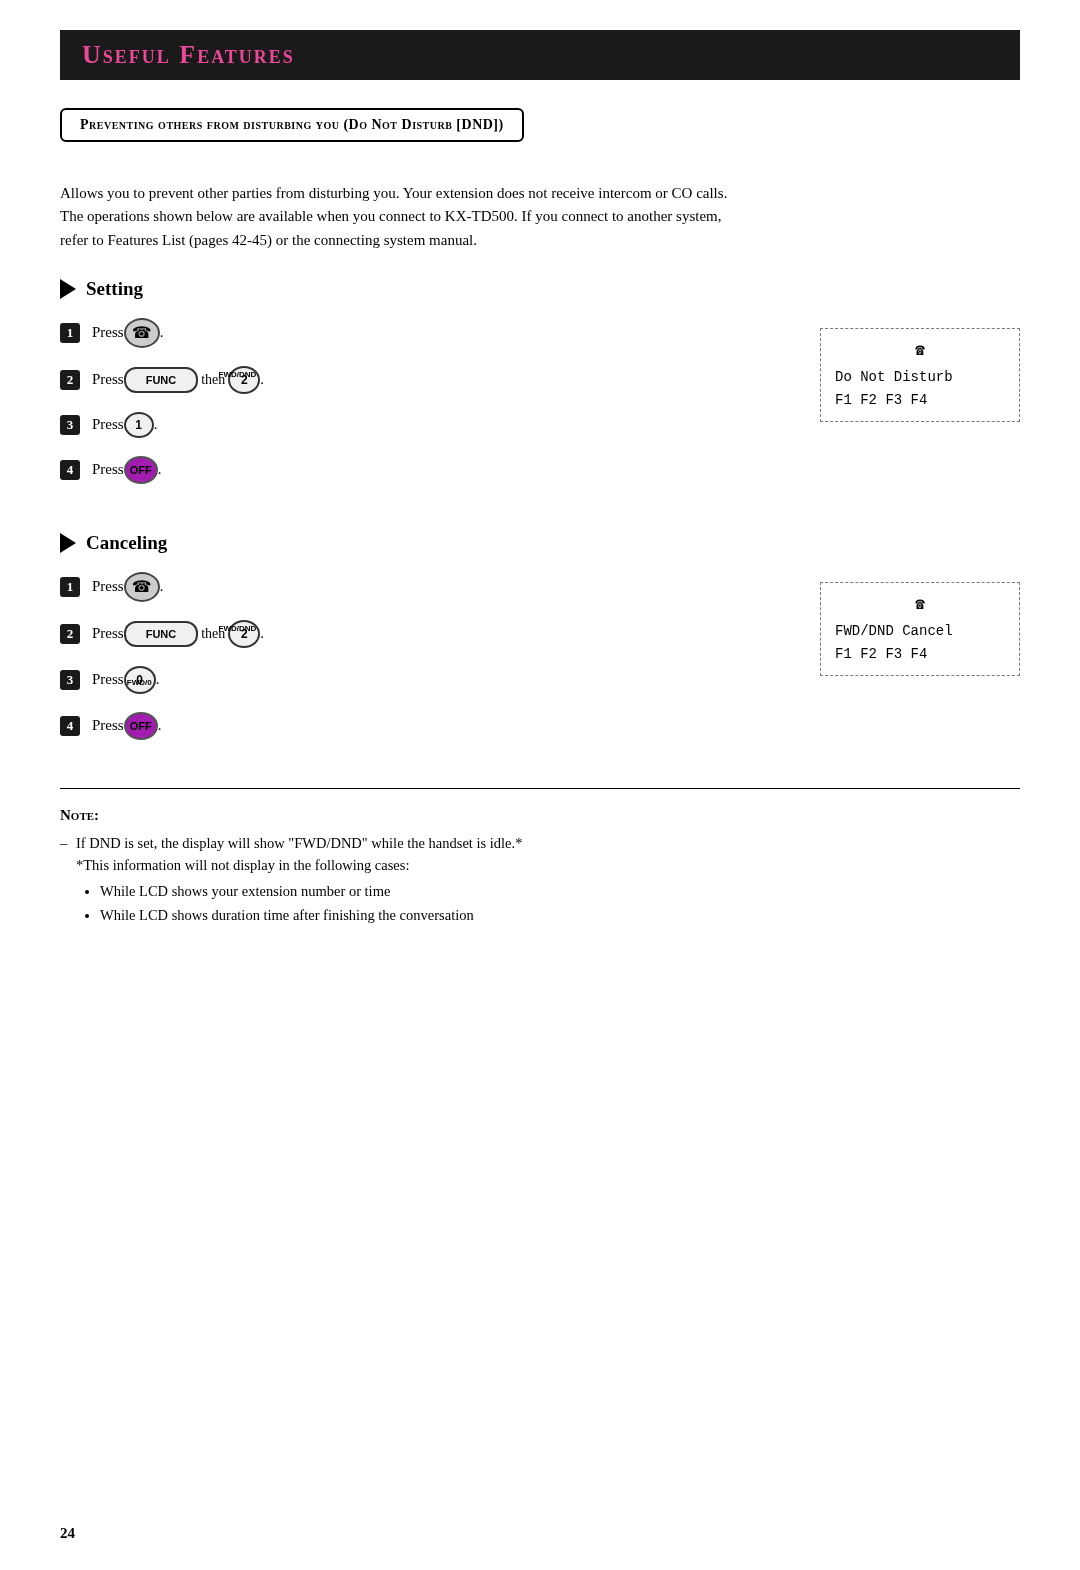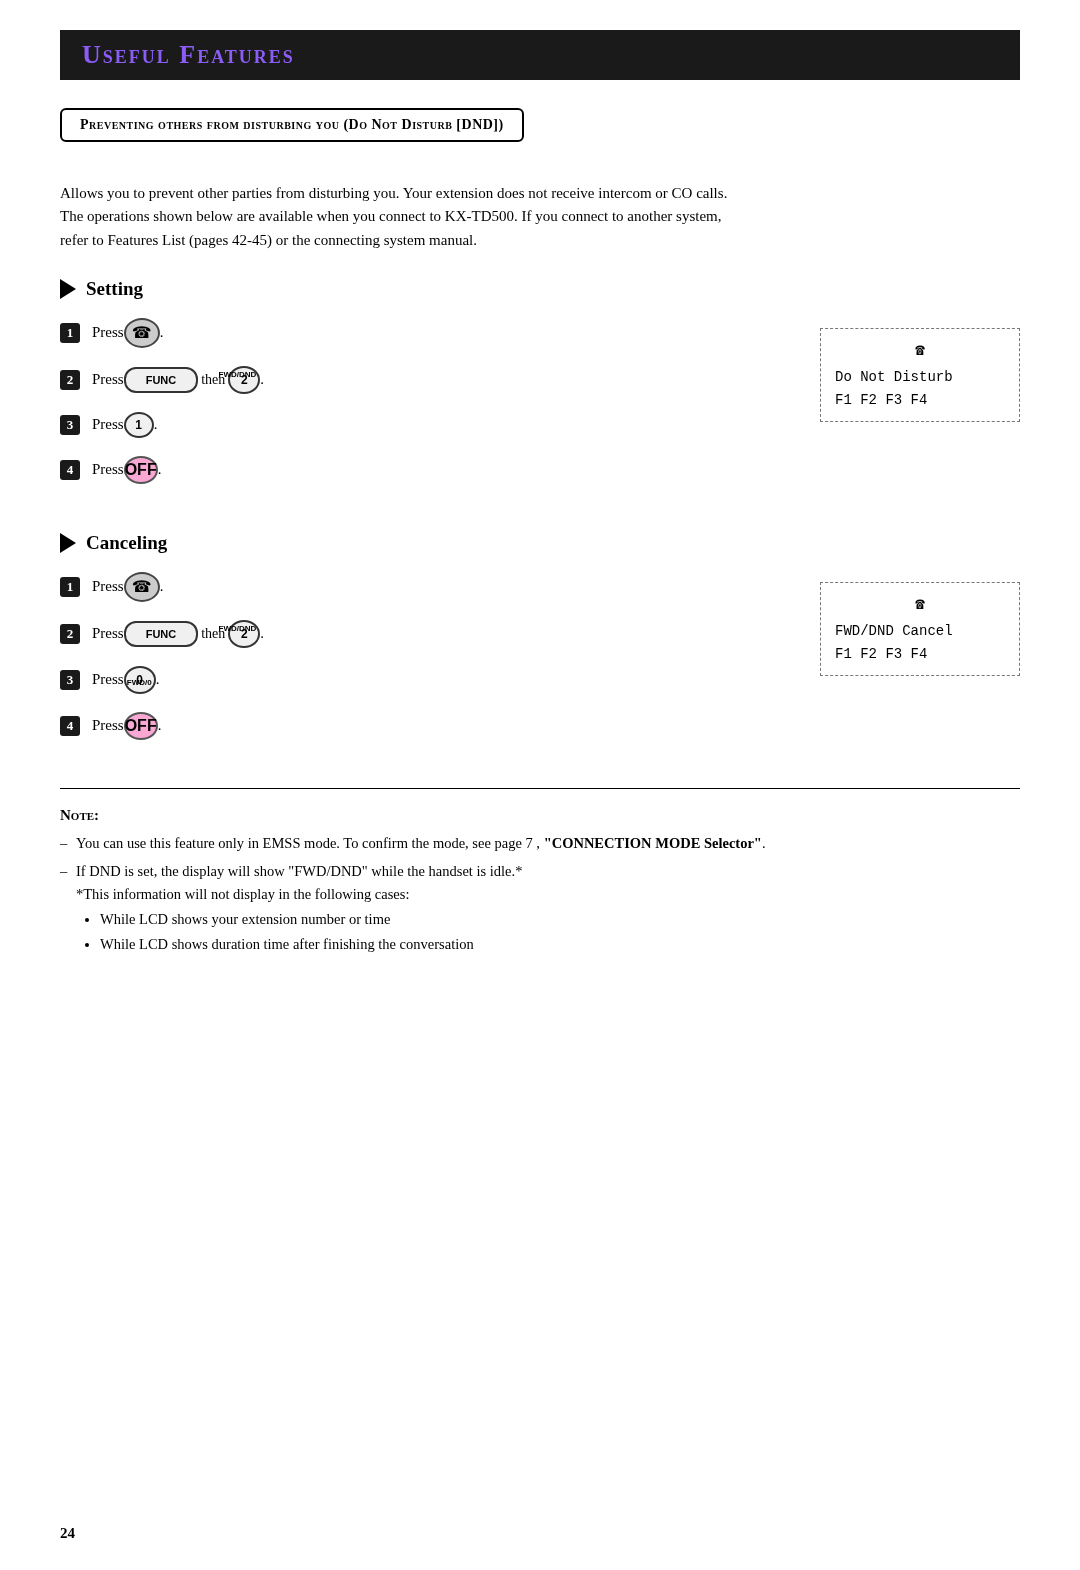"Useful Features" .page-header { color: #8b5cf6 -> #ec4899 }
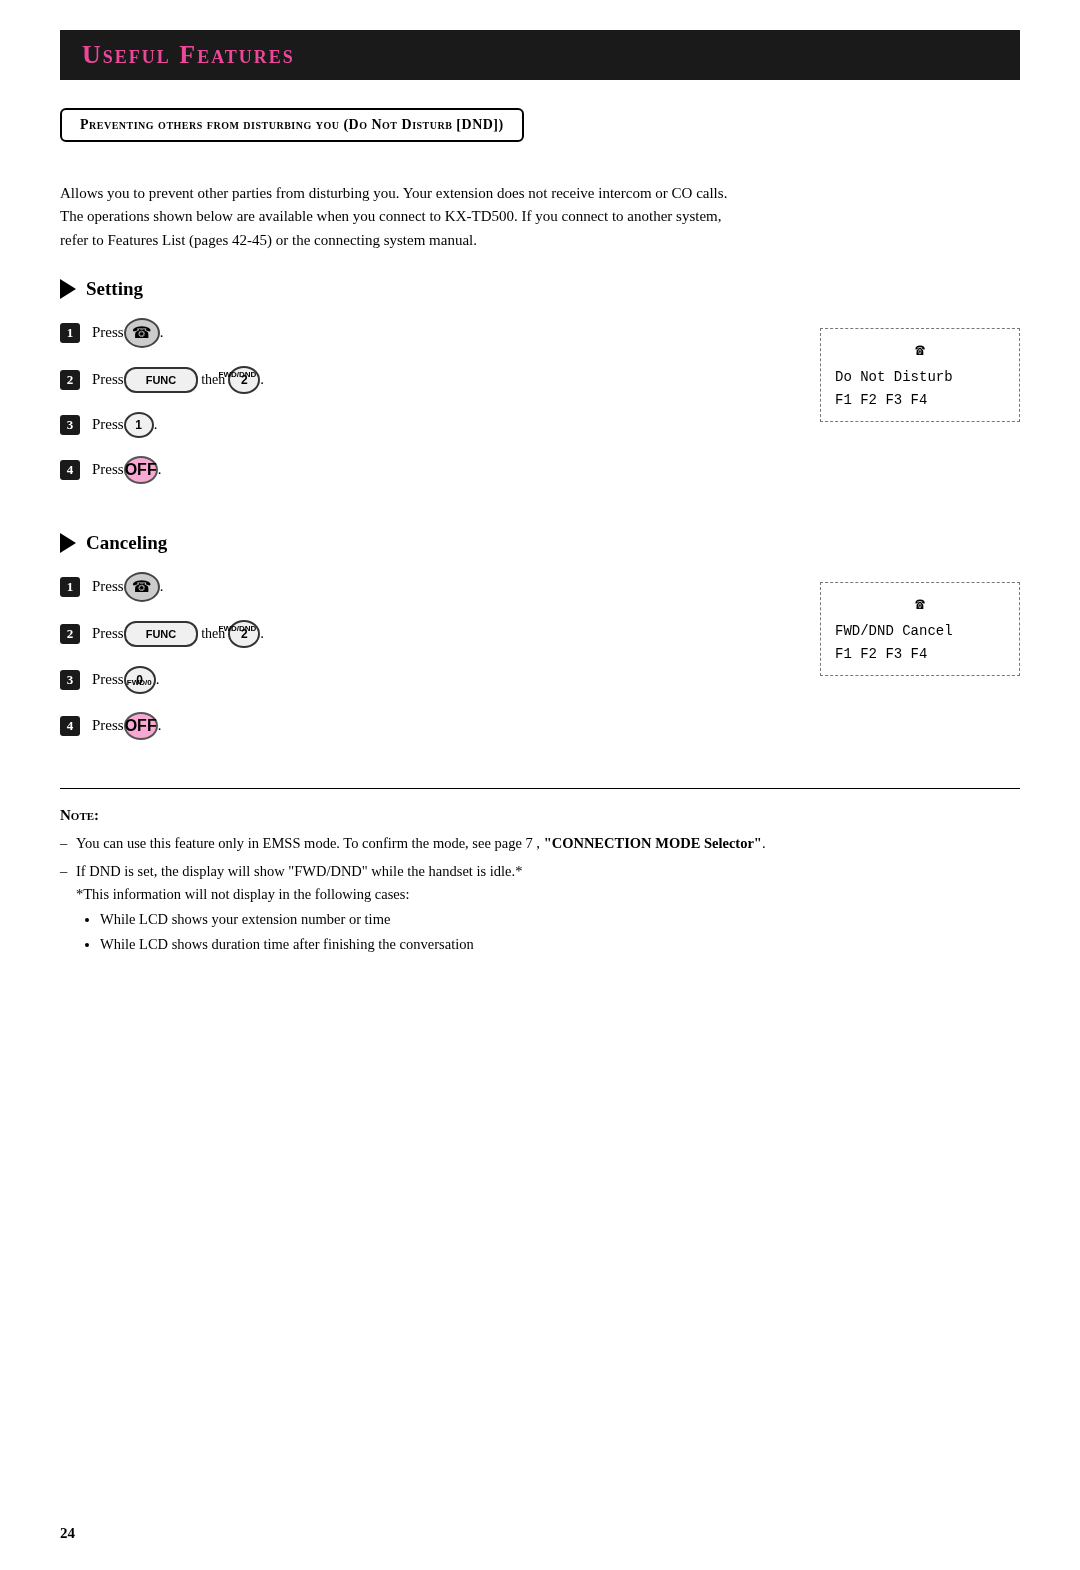"OFF" .btn-off { background: #f9a8d4 -> #a21caf; font-size: 16px -> 11px }
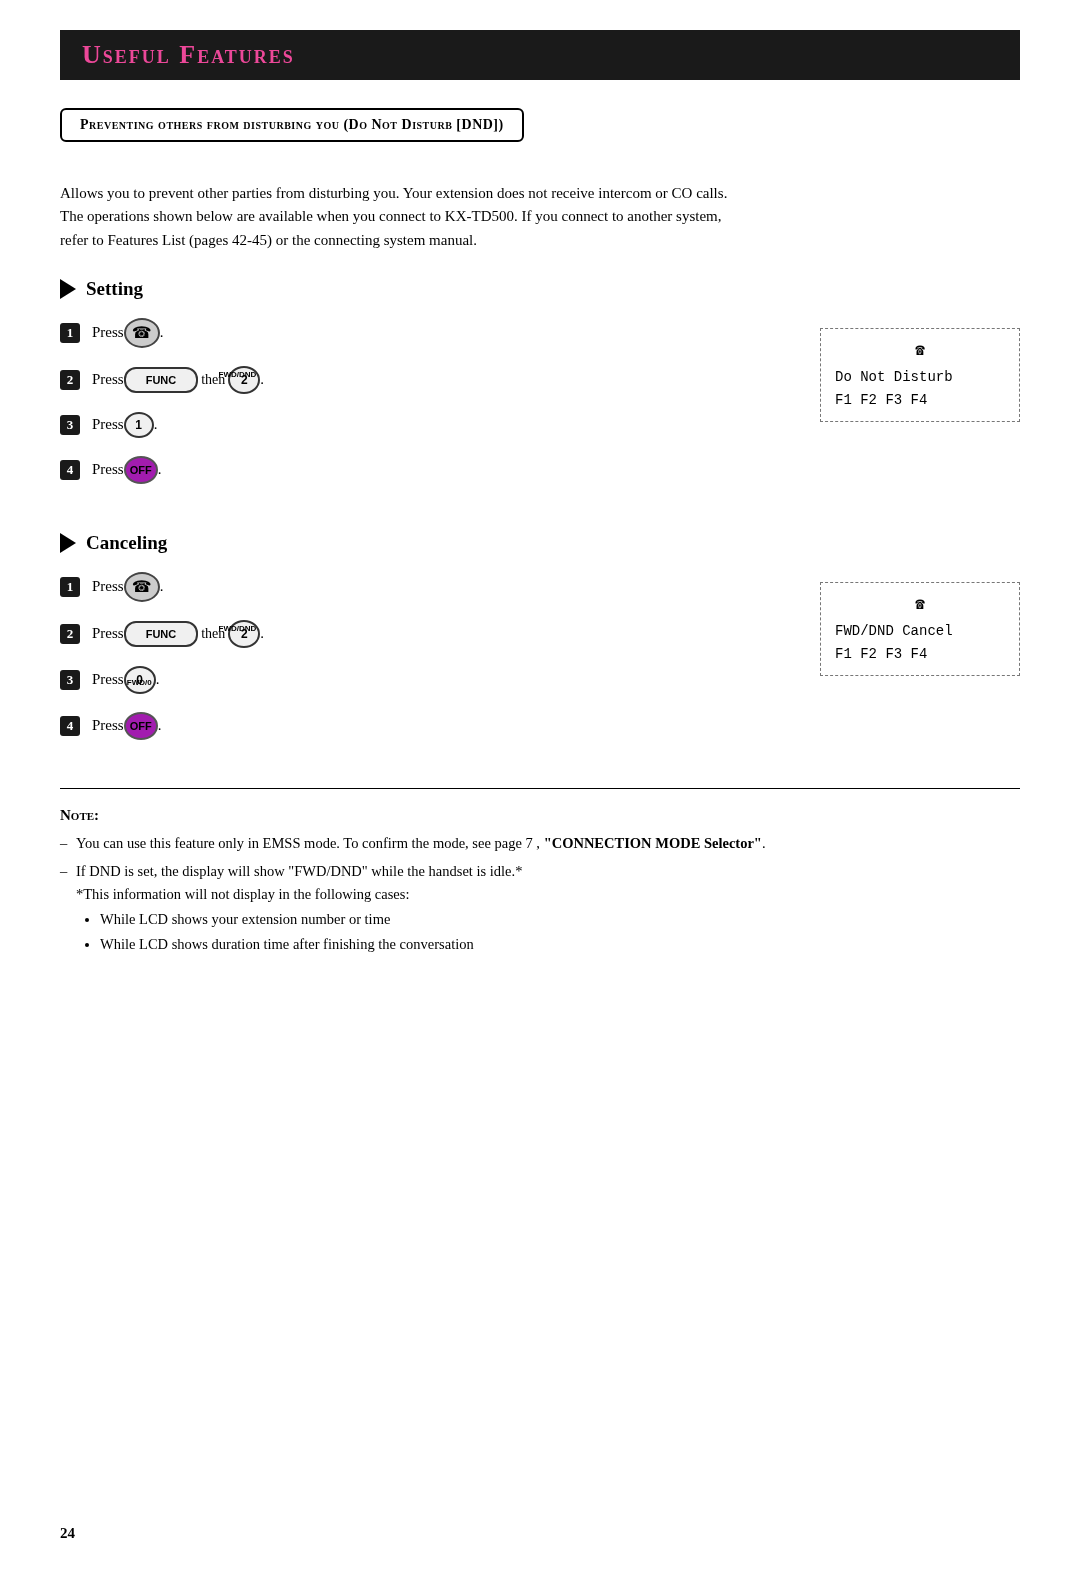"You can use this feature" li { html: <li> You can use this feature only in EMSS mode. To confirm the mode, see page 7 , <strong>"CONNECTION MODE Selector"</strong>. </li> -> none }
